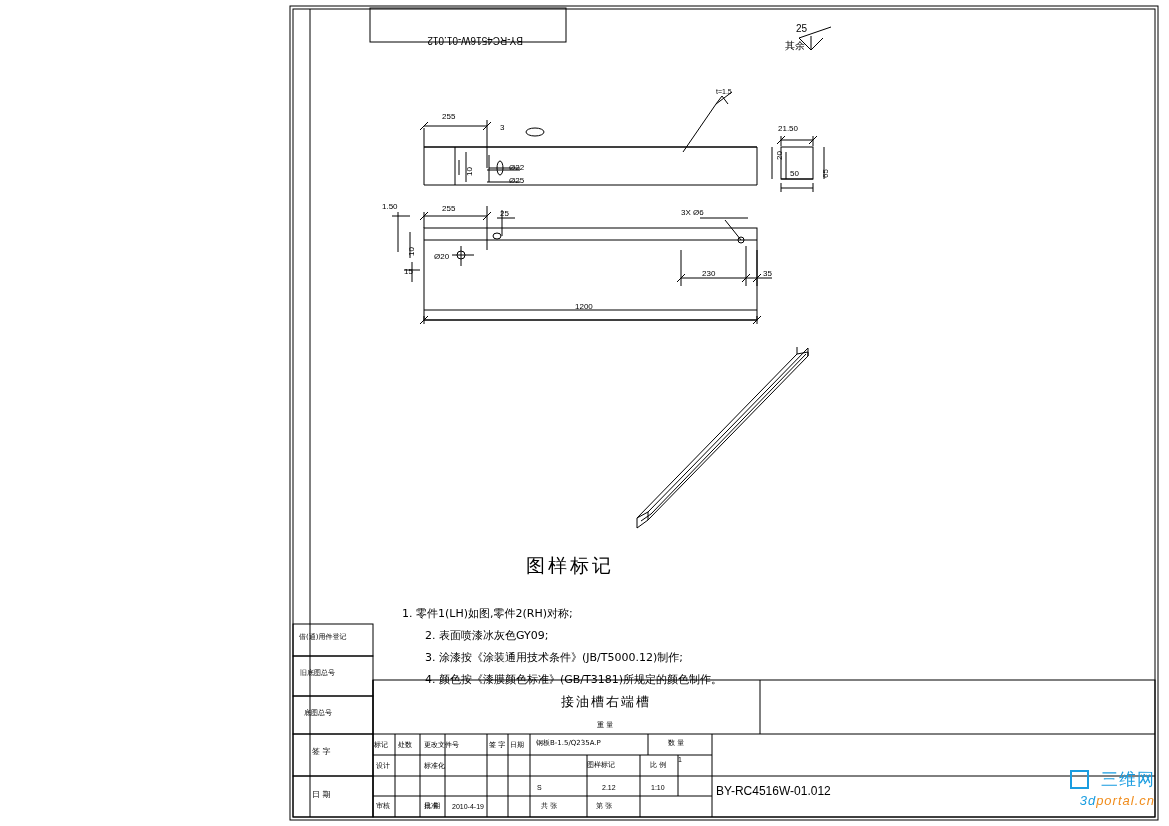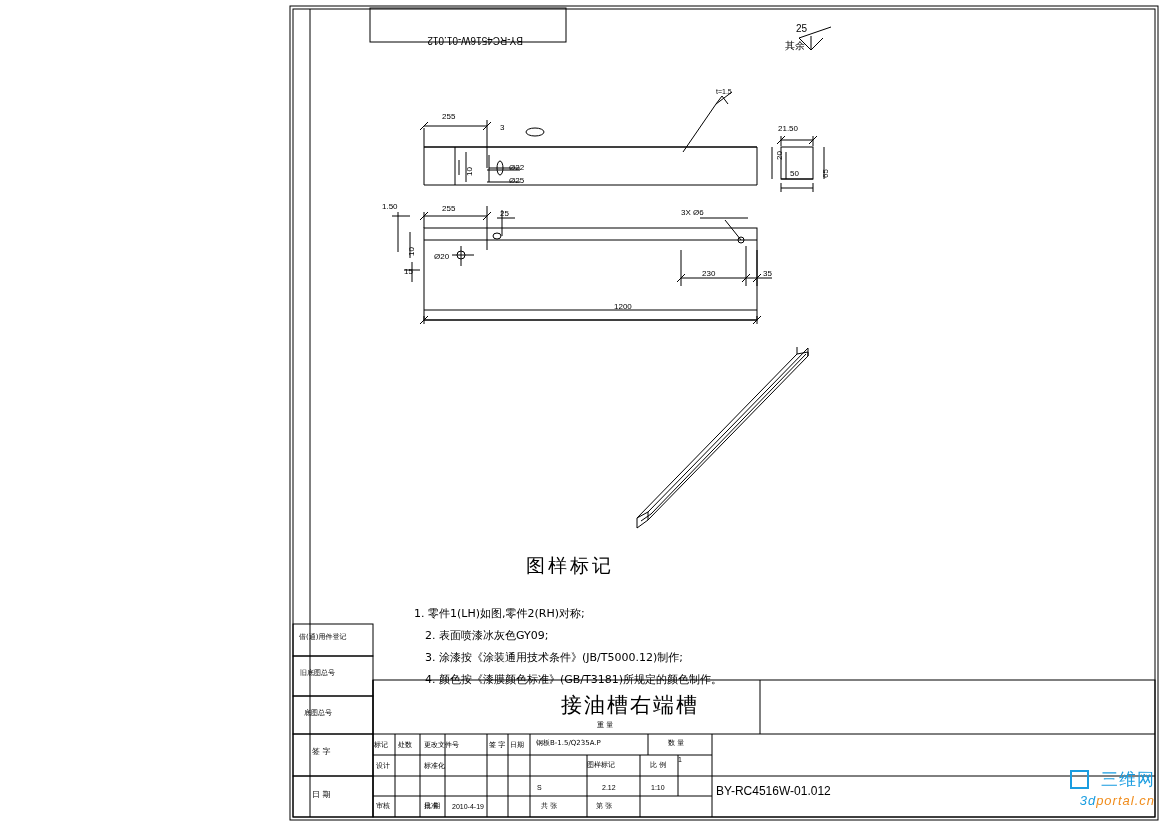"1200" div.txt { margin-left: 39px -> none }
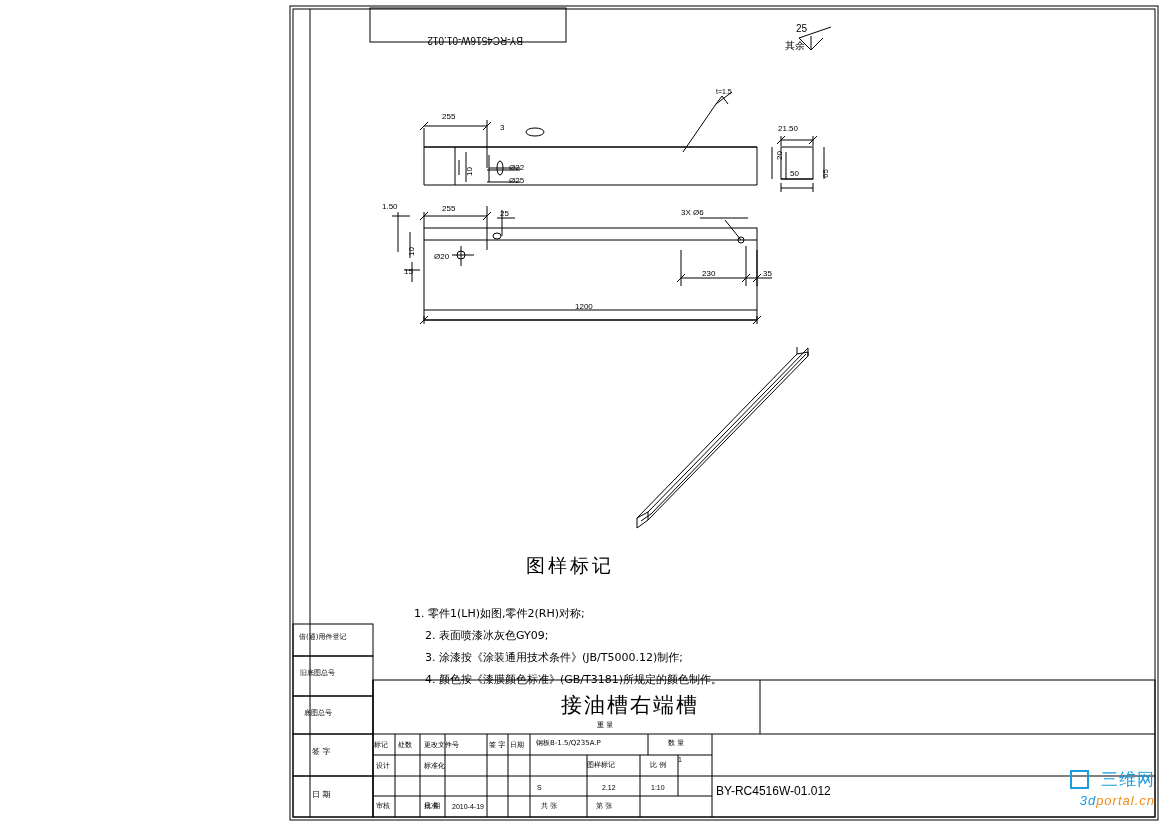"1. 零件1(LH)如图,零件2(RH)对称;" div.txt { left: 414px -> 402px }
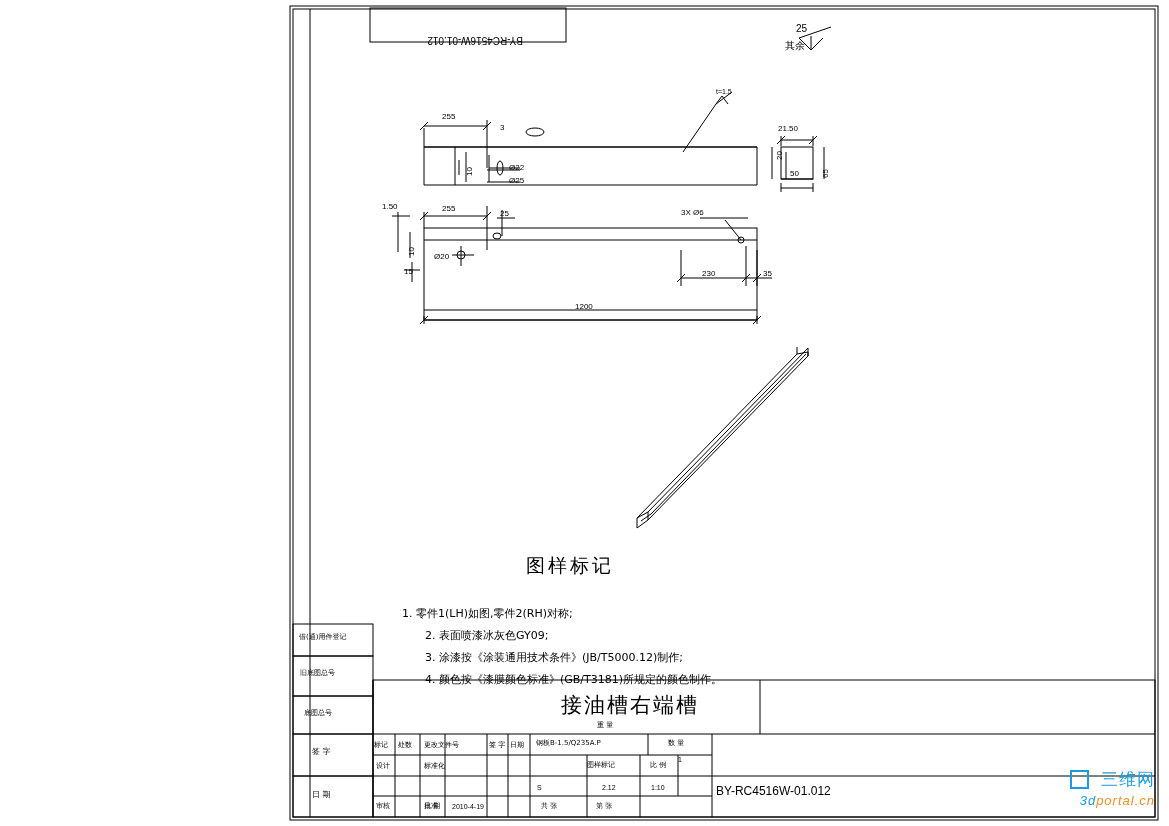"接油槽右端槽" .title { font-size: 21px -> 13px }
